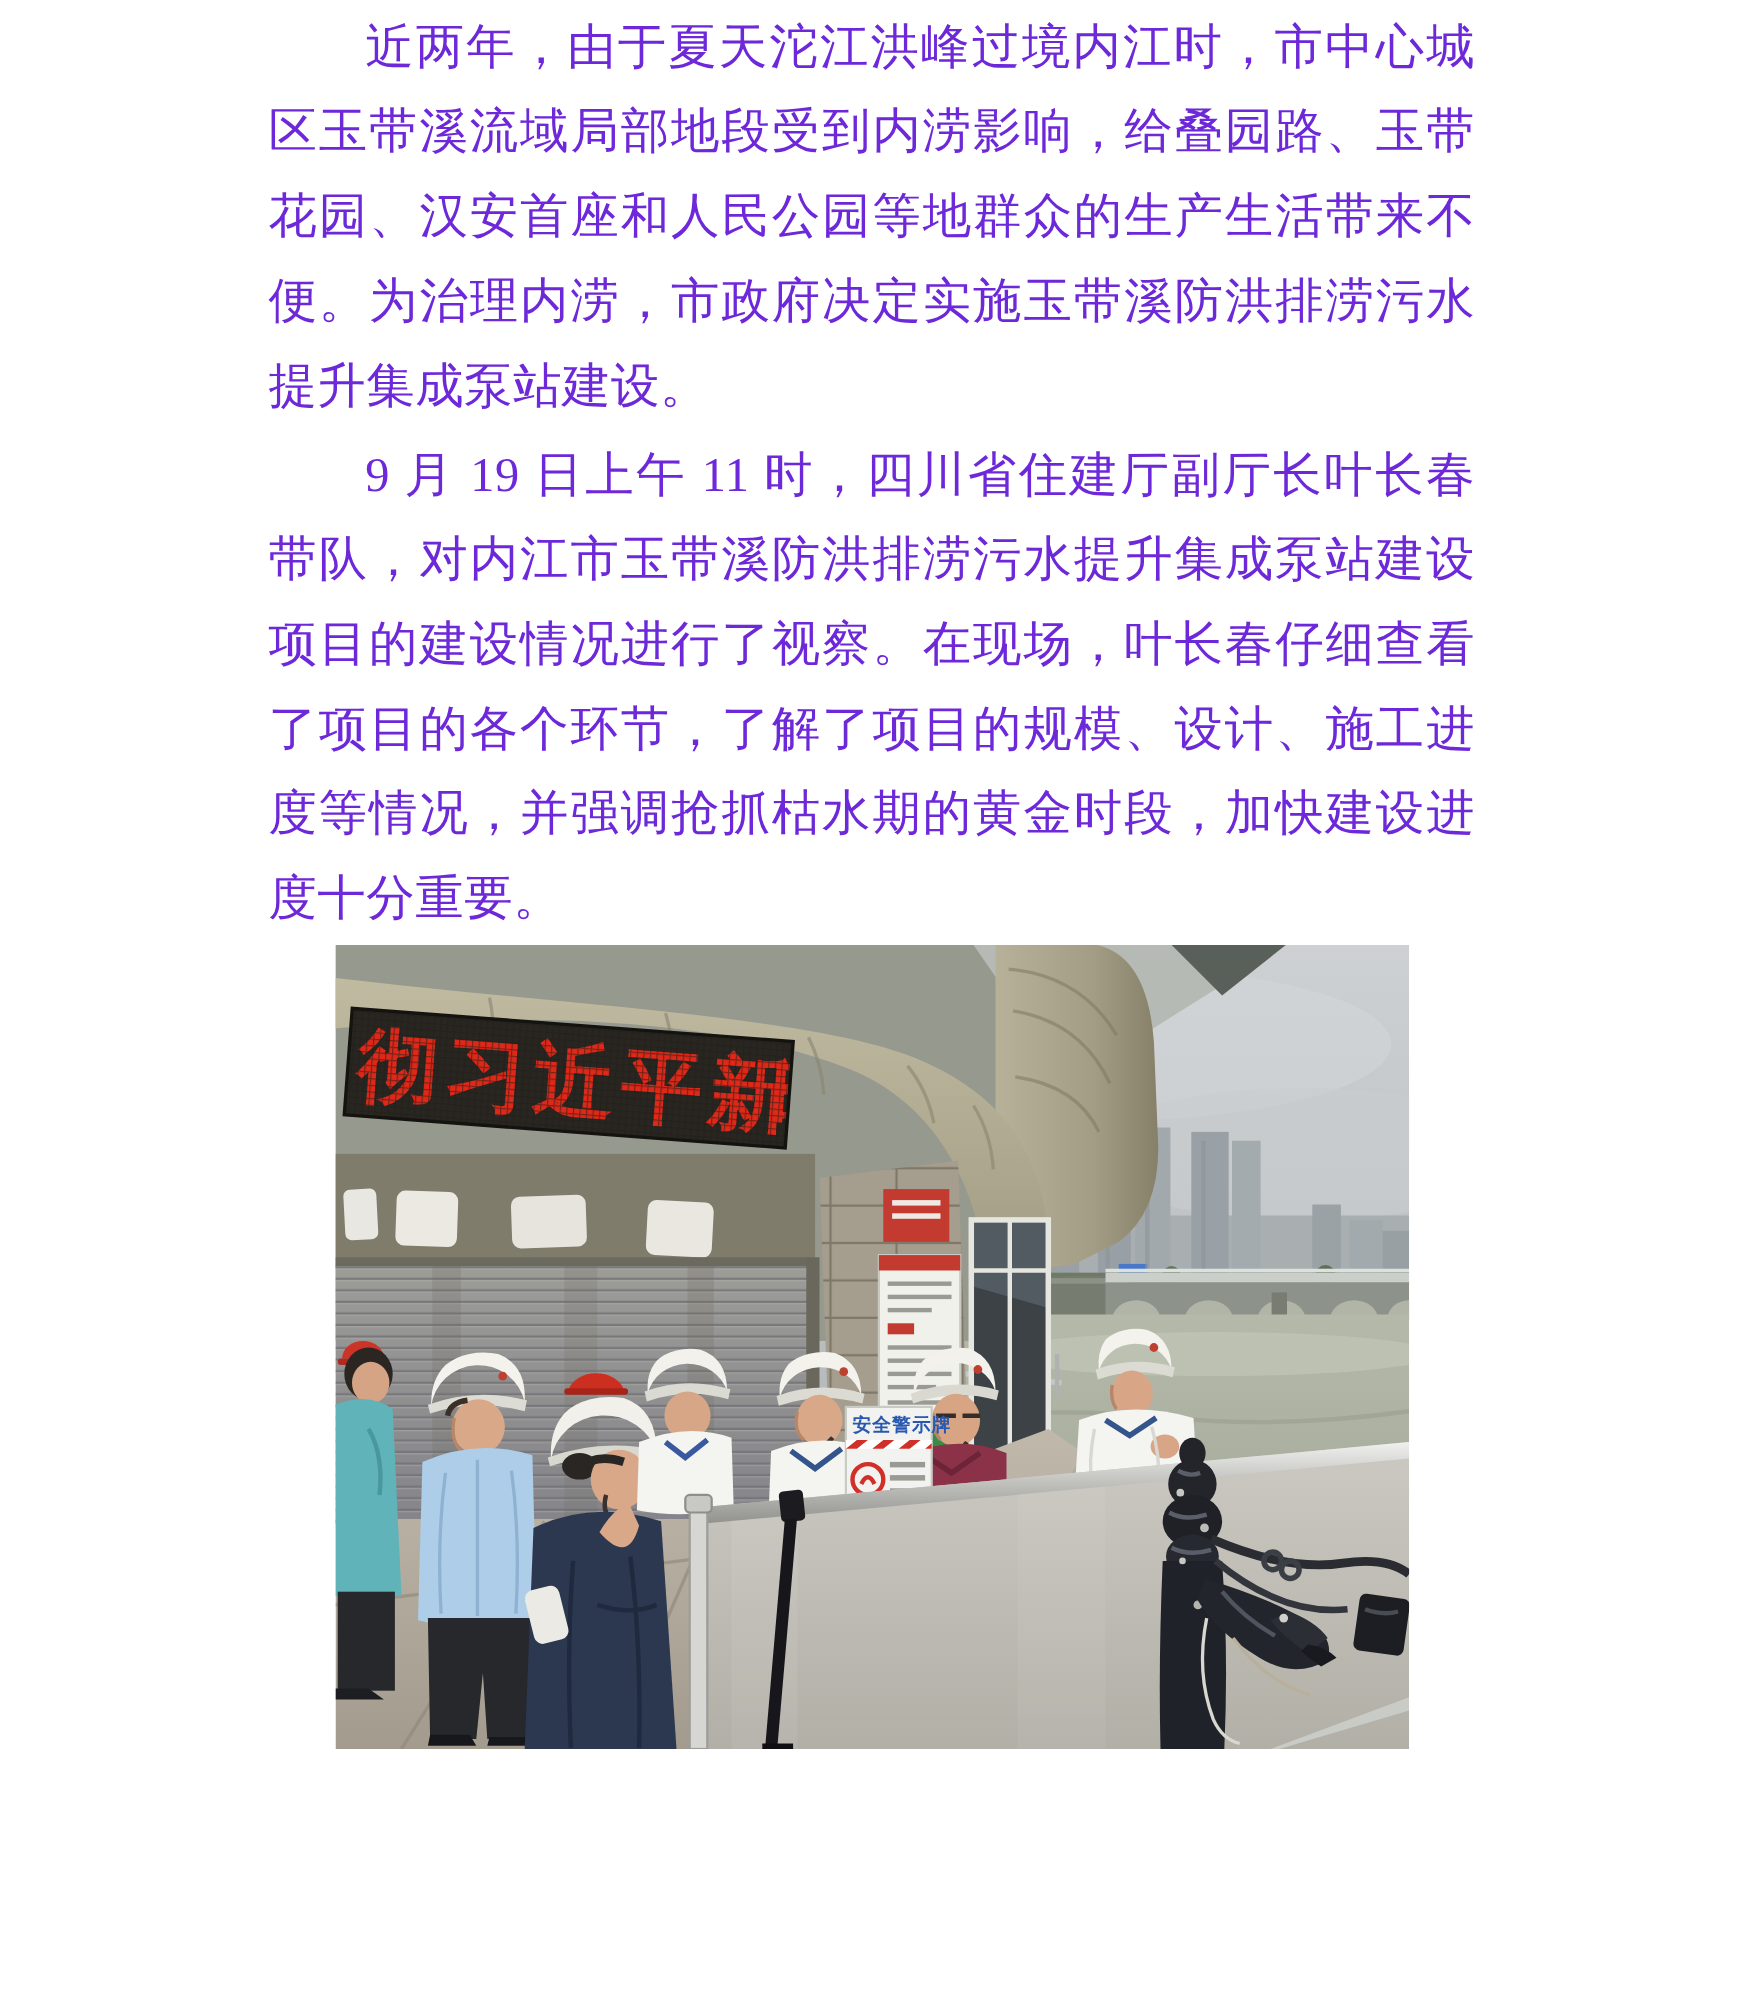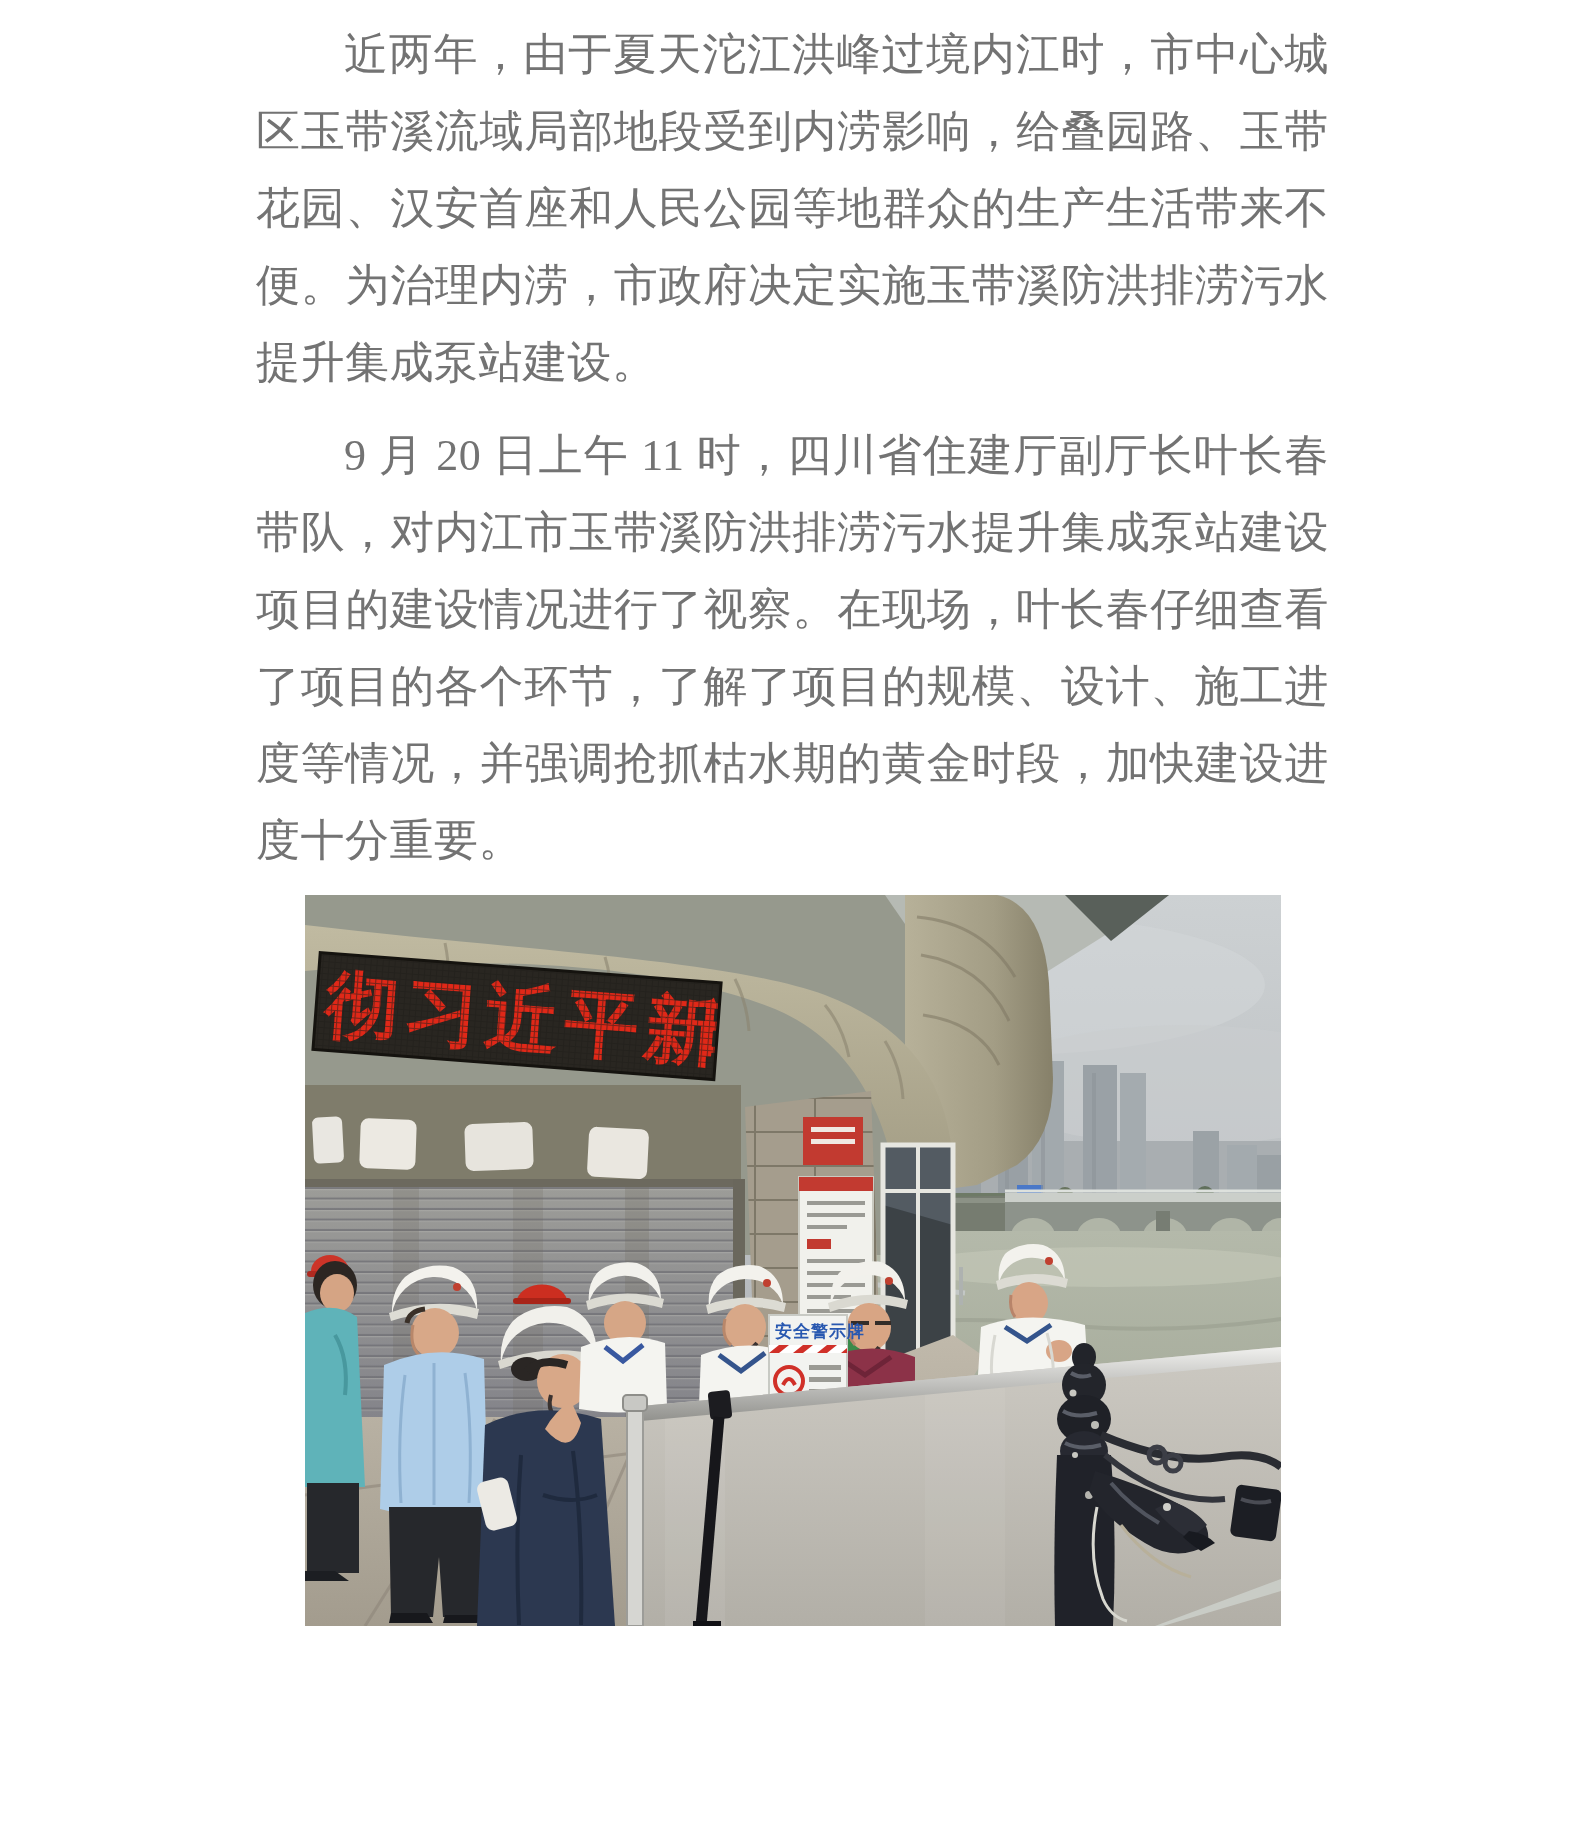"近两年，由于夏天沱江洪峰过境内江时，市中心城区玉带溪流域局部地段受到内涝影响，给" .body-paragraph { color: #737373 -> #6d28d9; margin: 16px -> 4px }
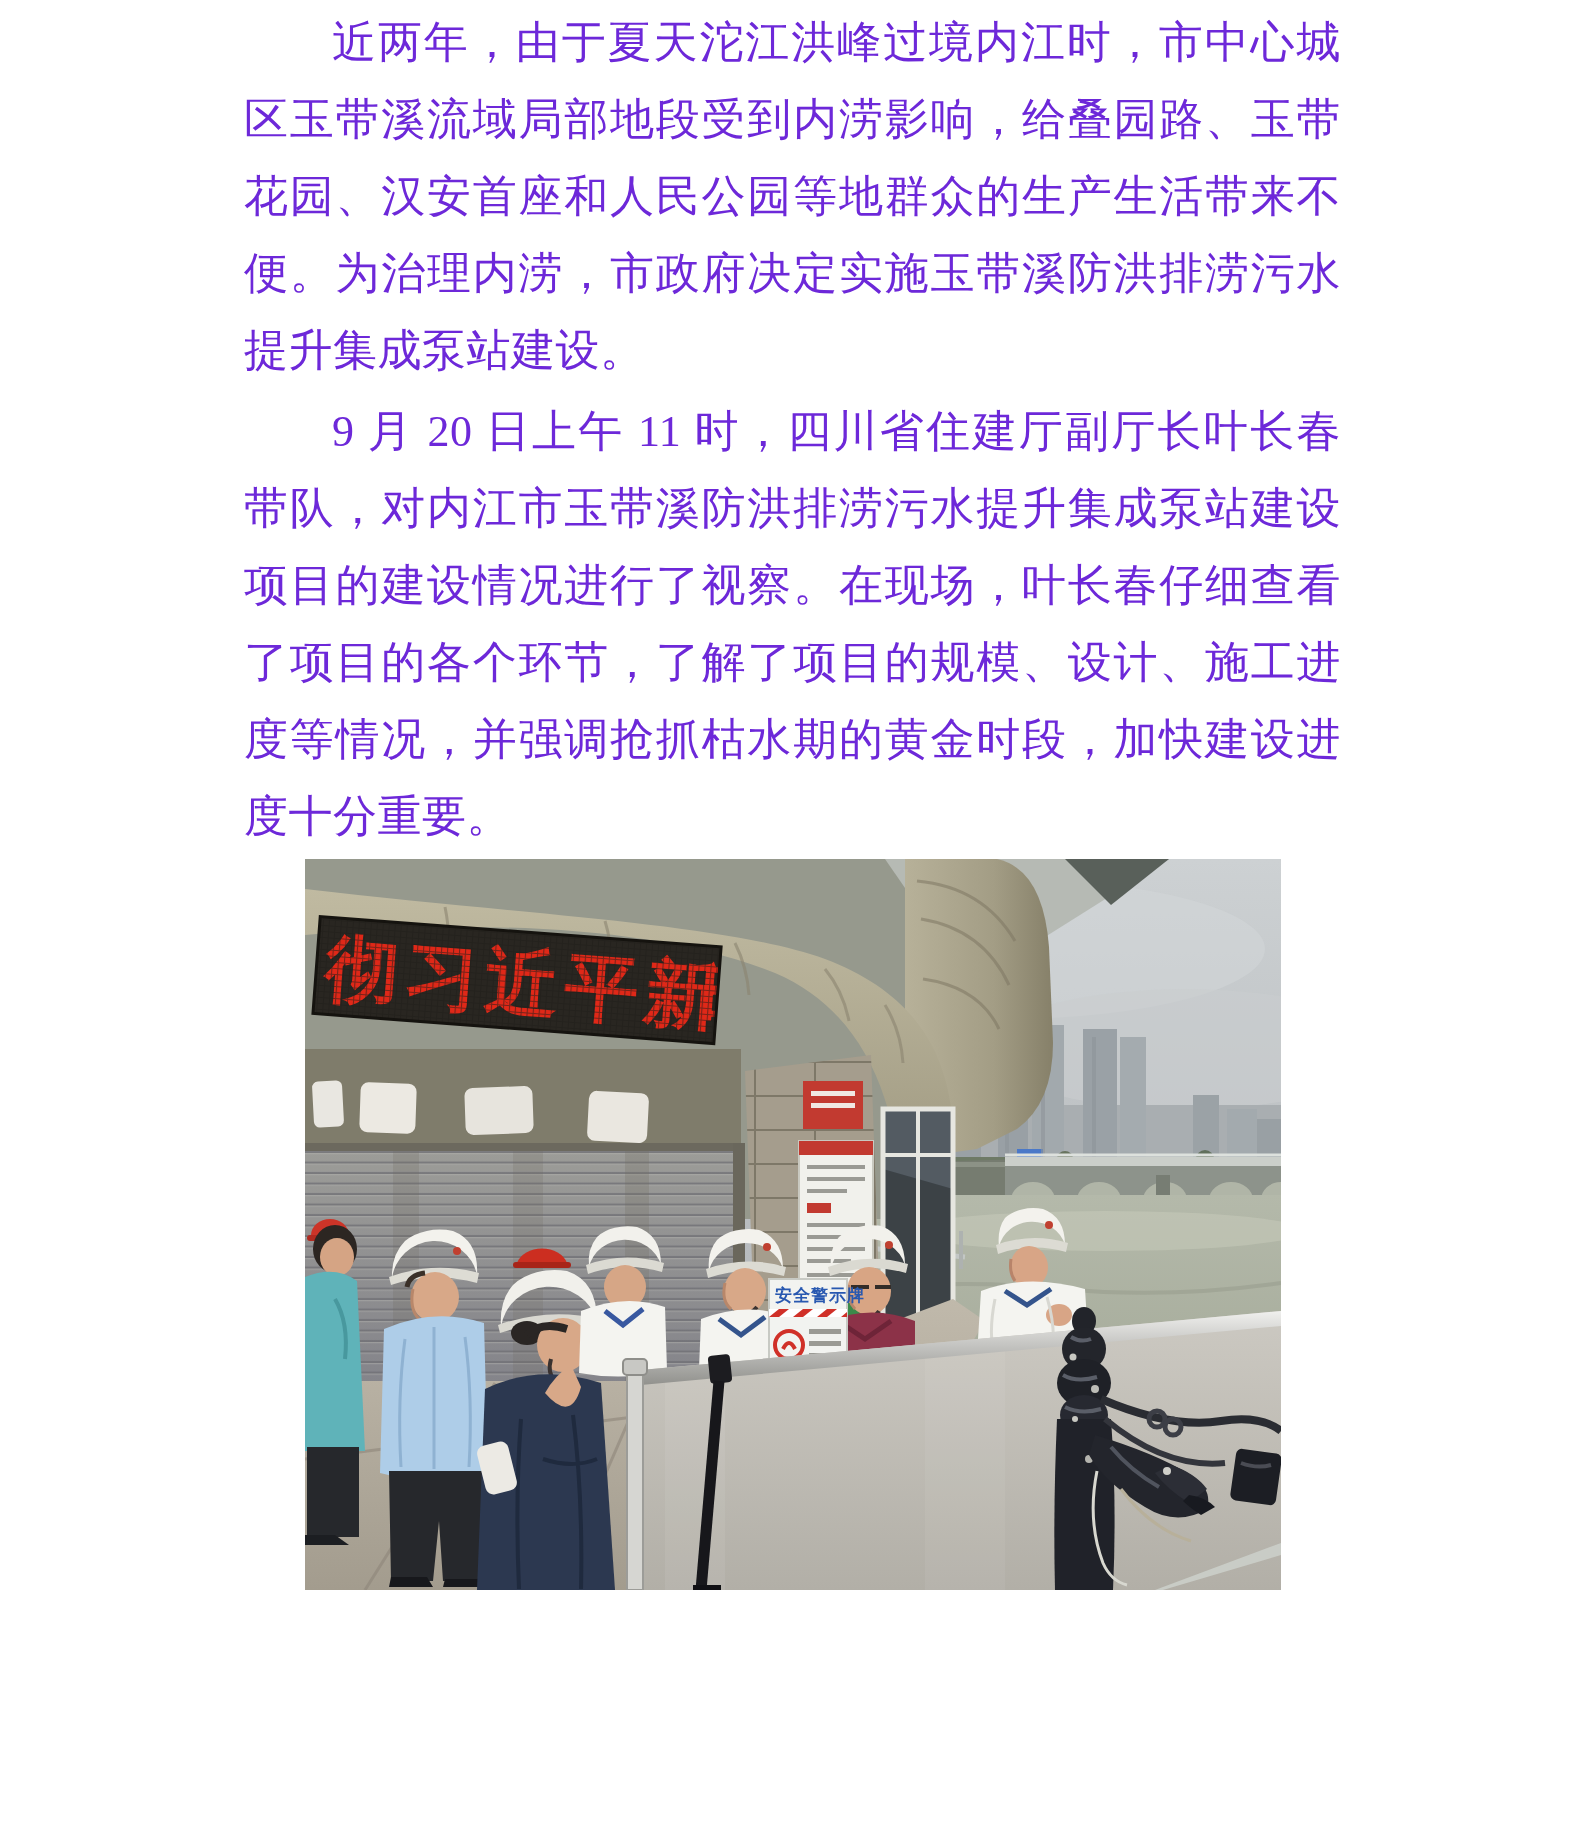"9 月 20 日上午 11" p.body-paragraph { text: 20 -> 19 }
